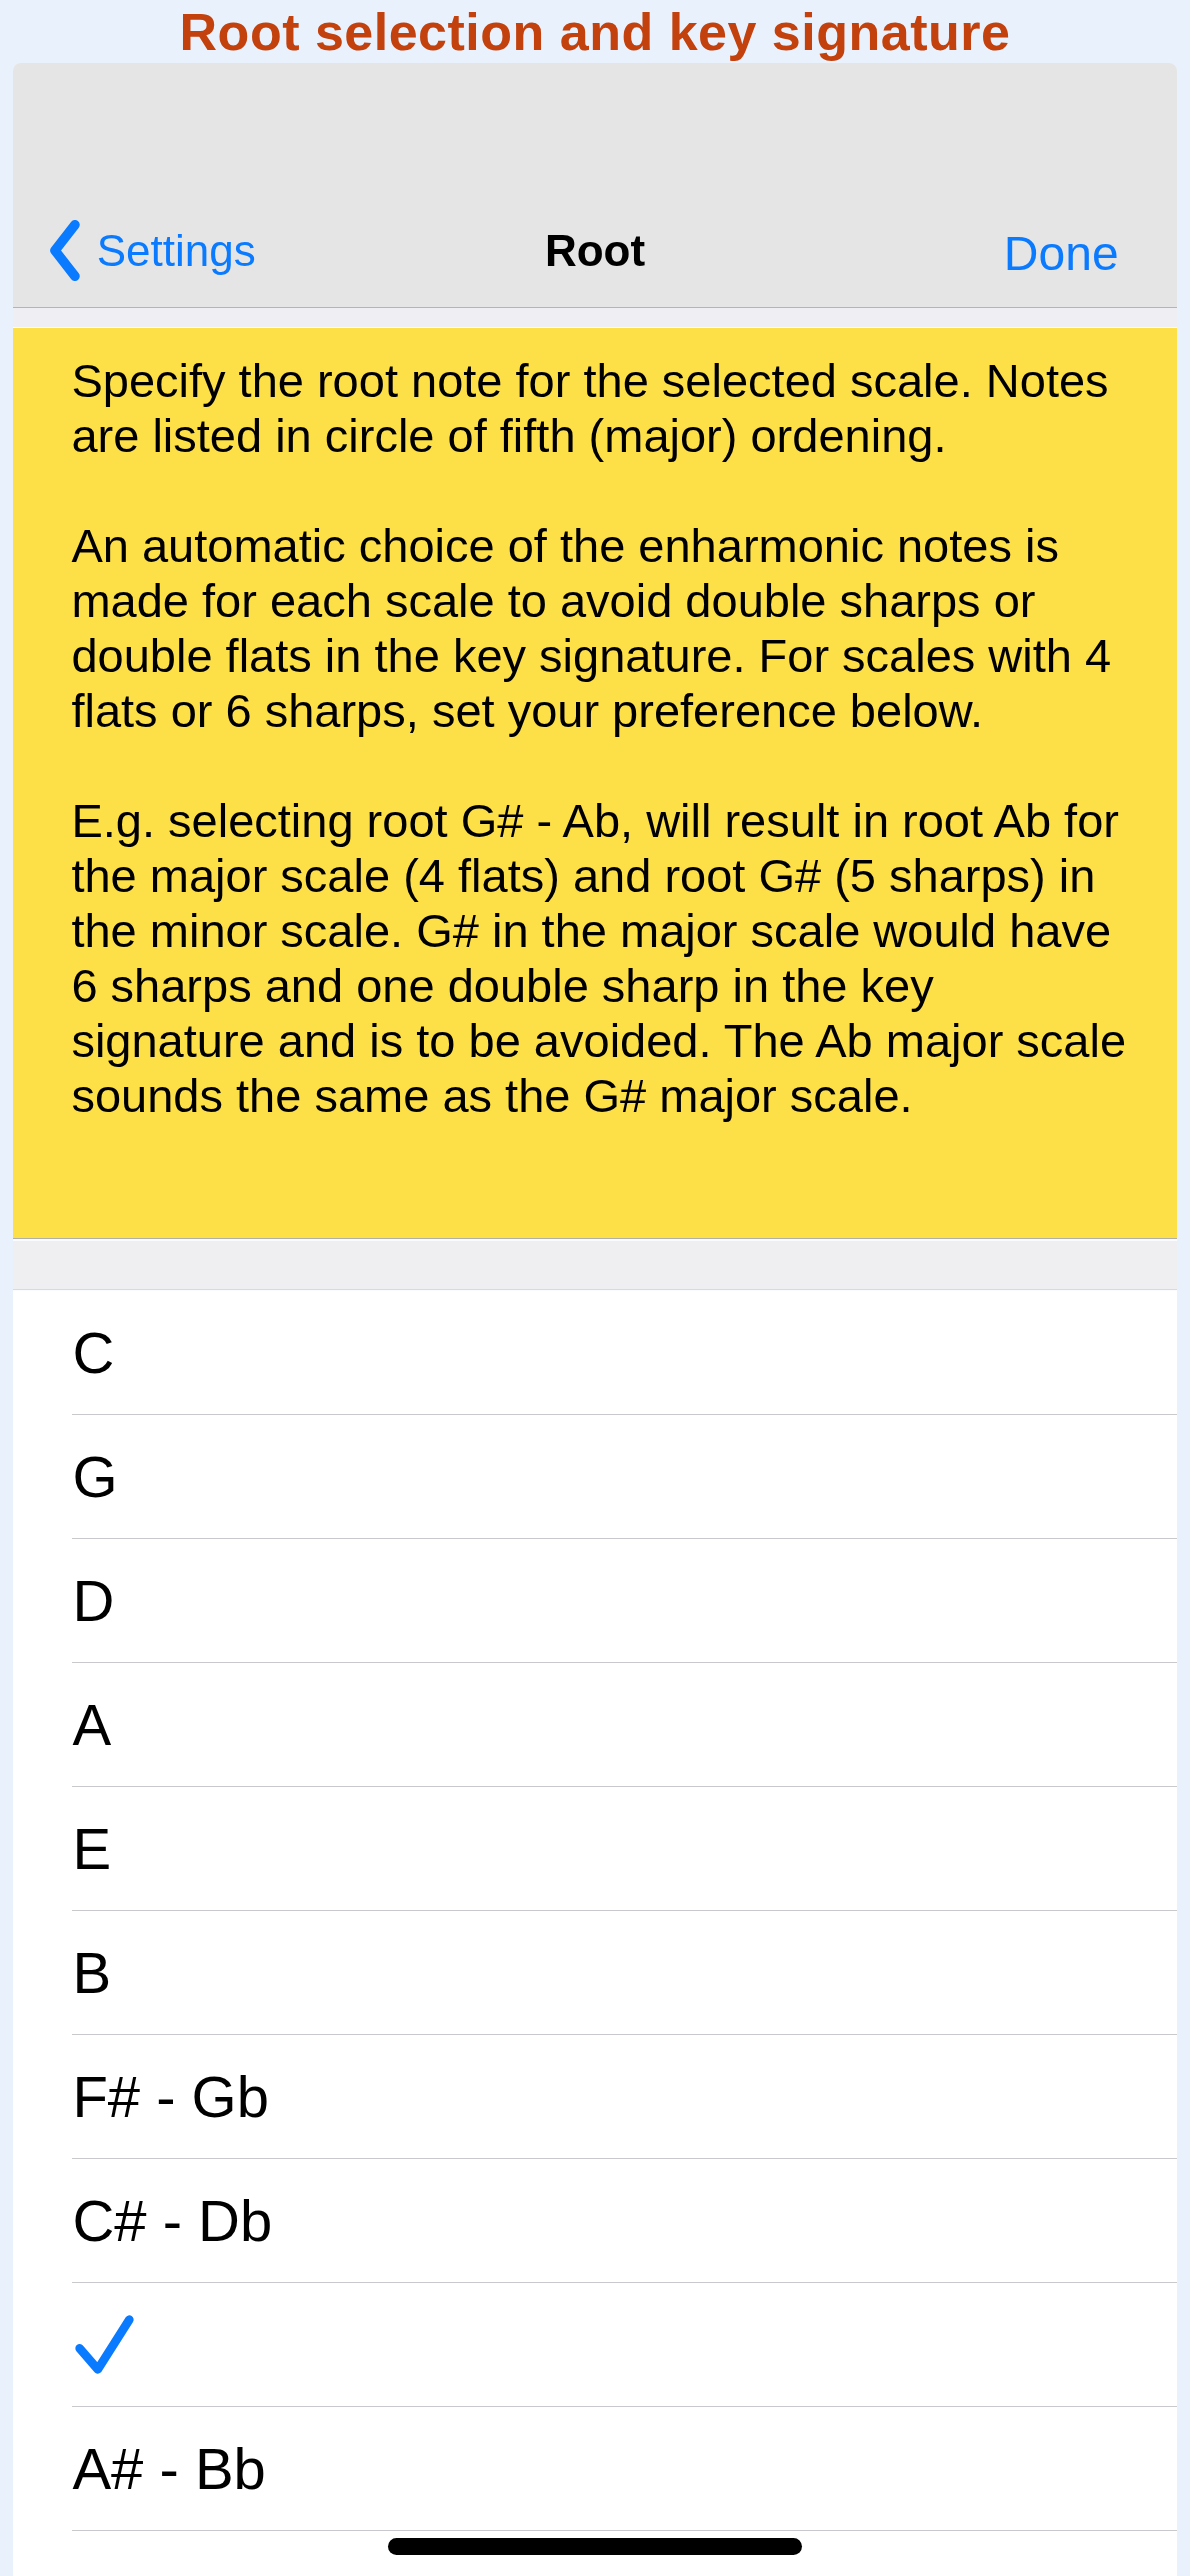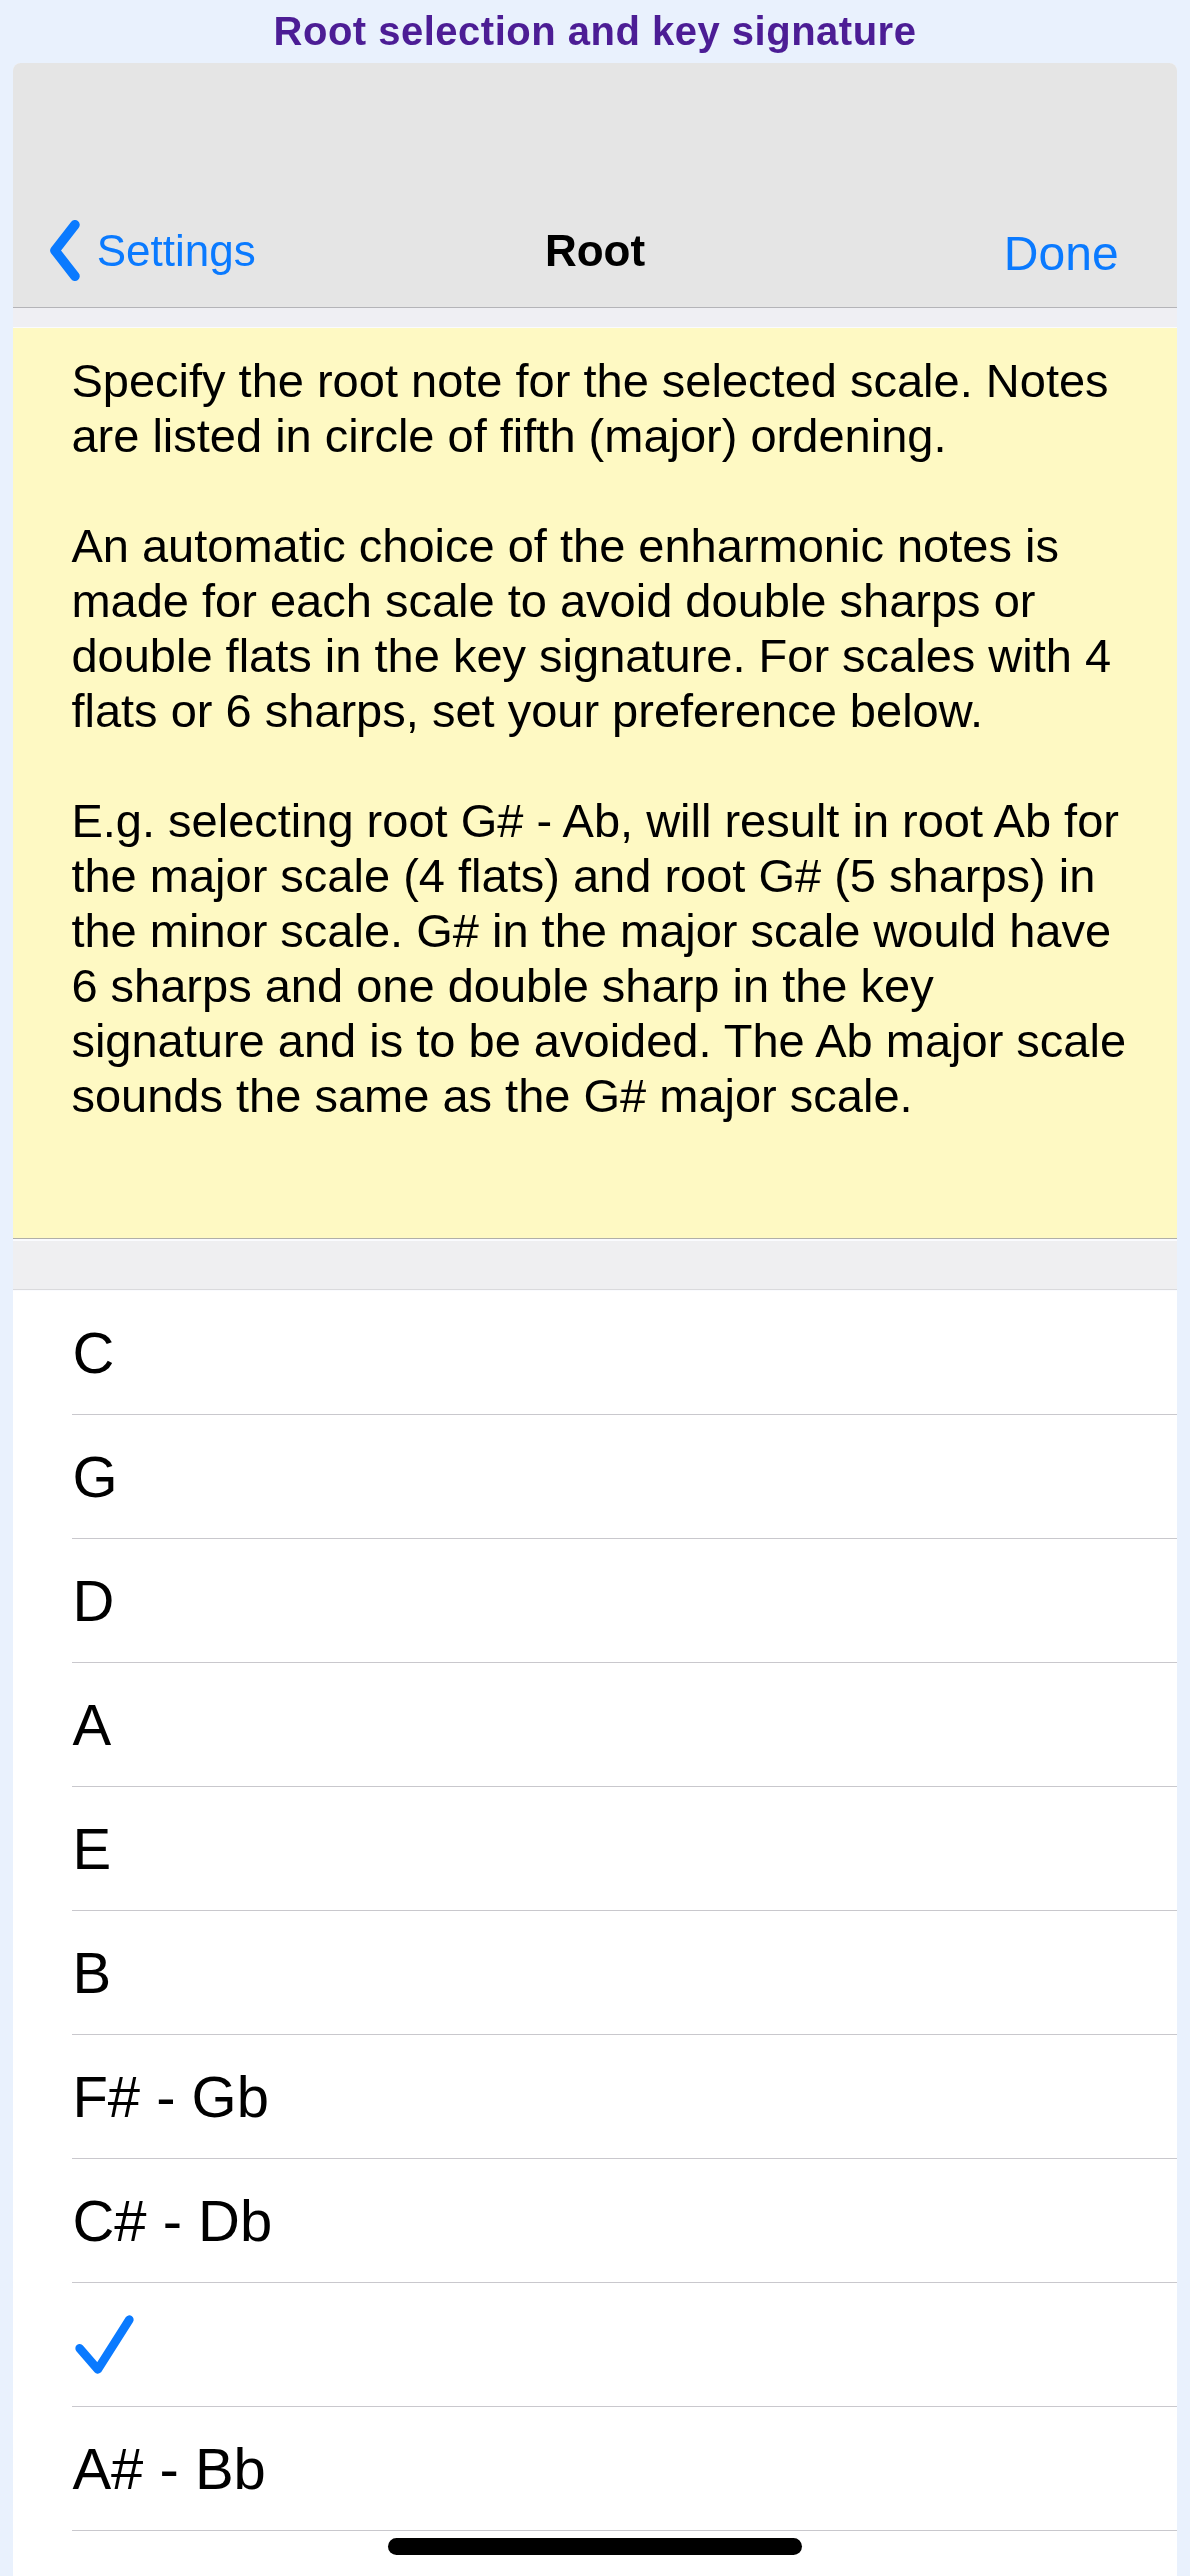"Root selection and key signature" .backdrop-title { color: #4c1d95 -> #c2410c; font-size: 40px -> 52px }
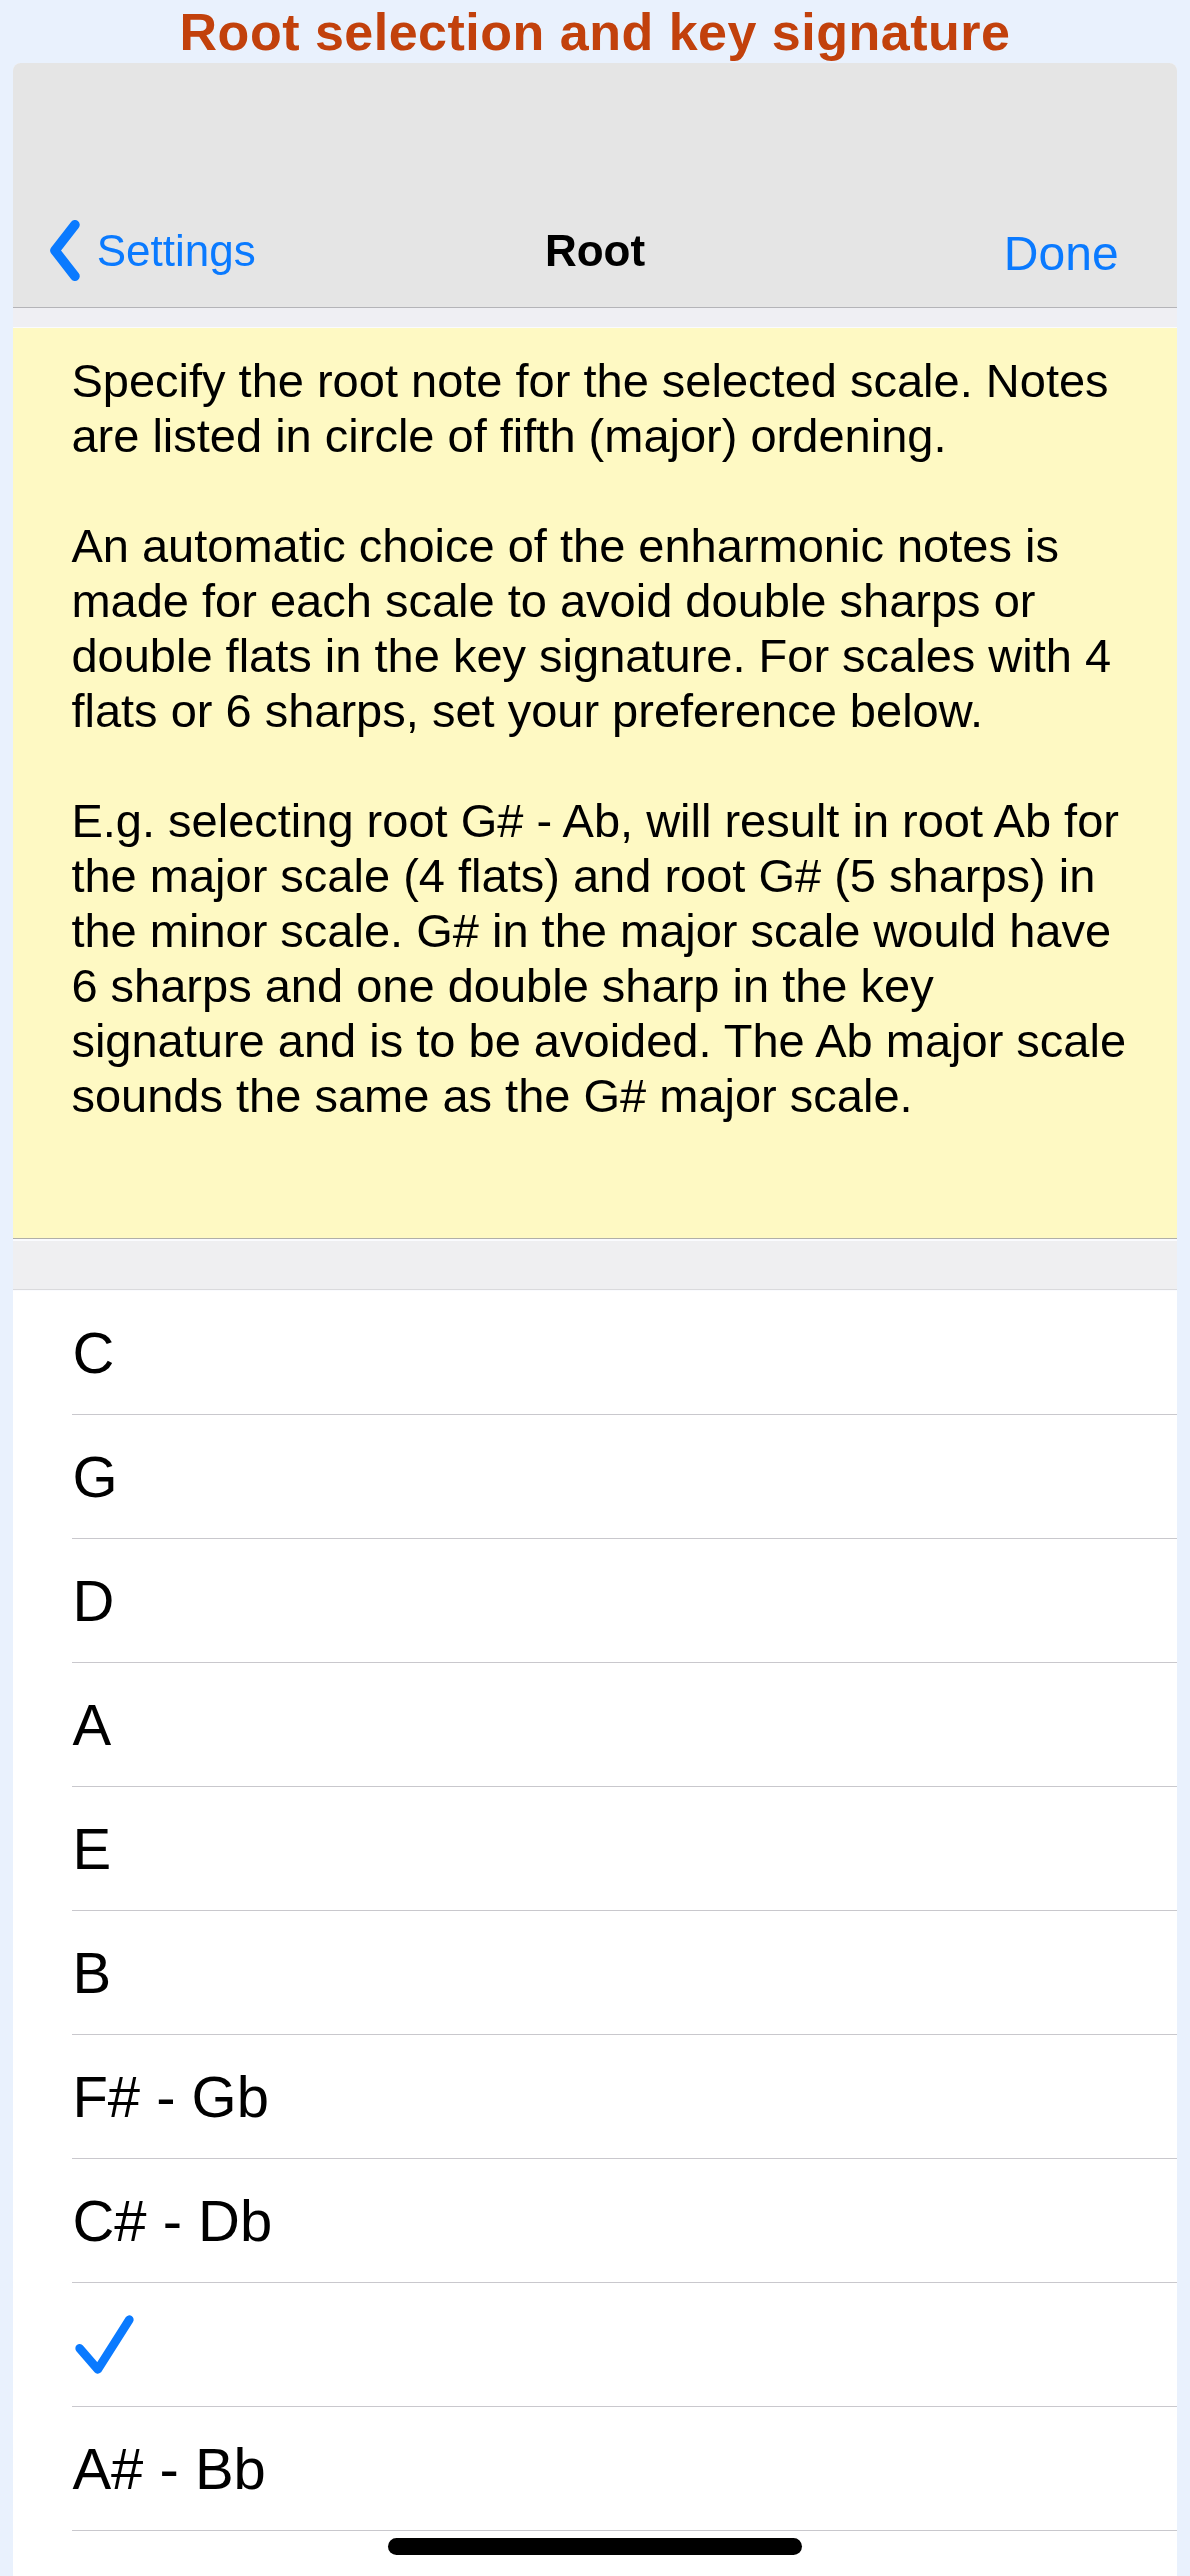"Specify the root note for" .infobox { background: #fef9c3 -> #fde047 }
